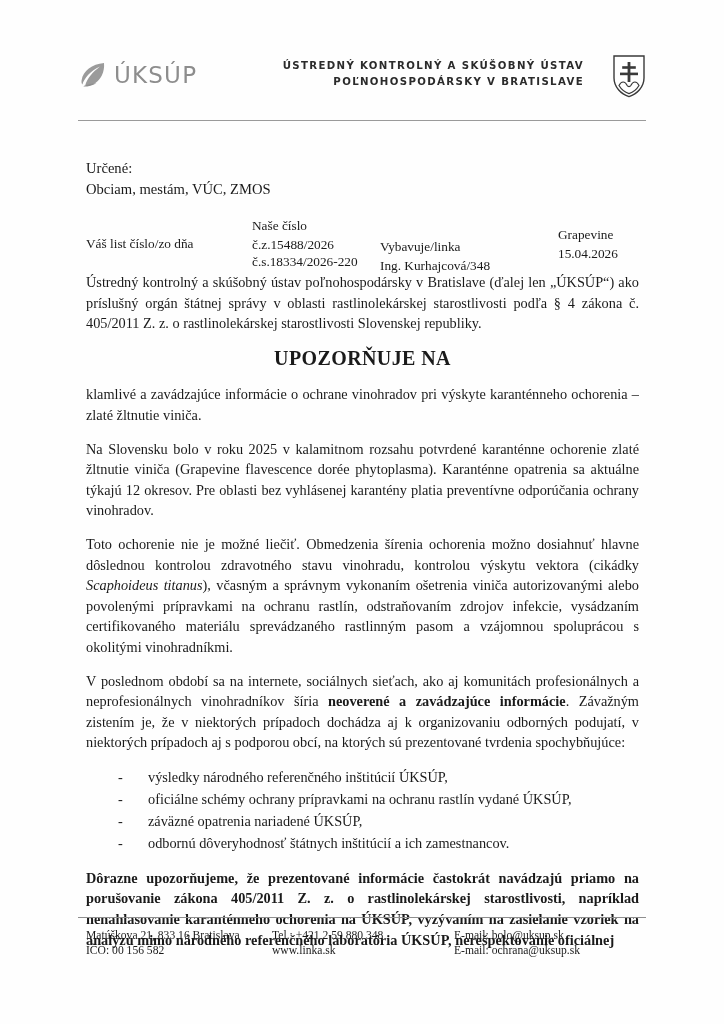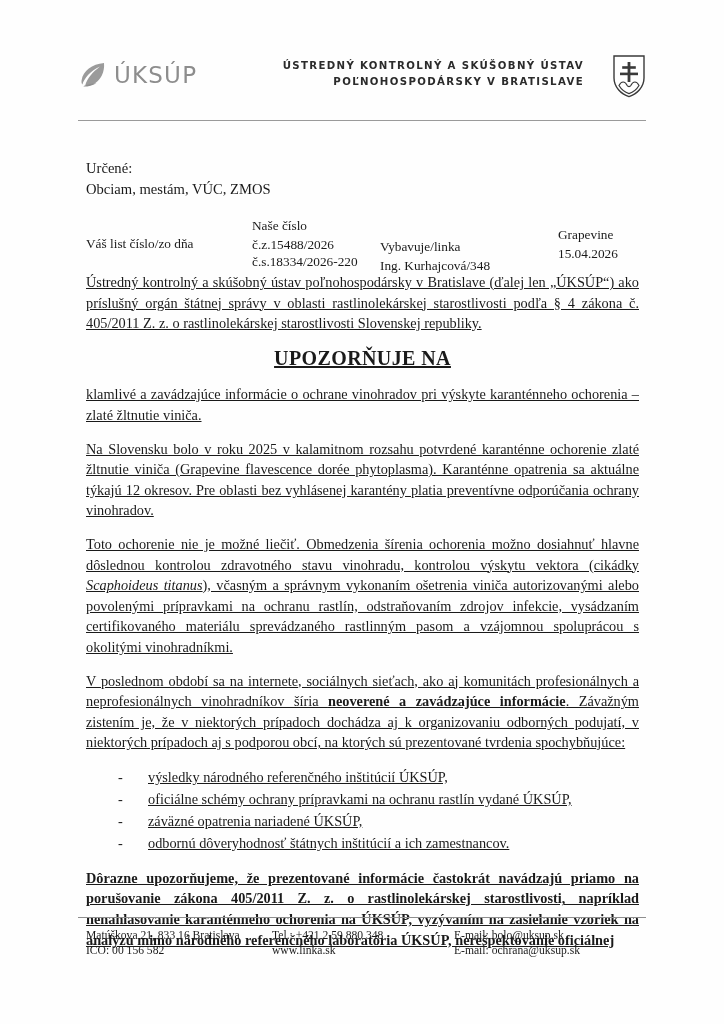"Ústredný kontrolný a skúšobný ústav poľnohospodársky v" .body-area { text-decoration: underline -> none }
